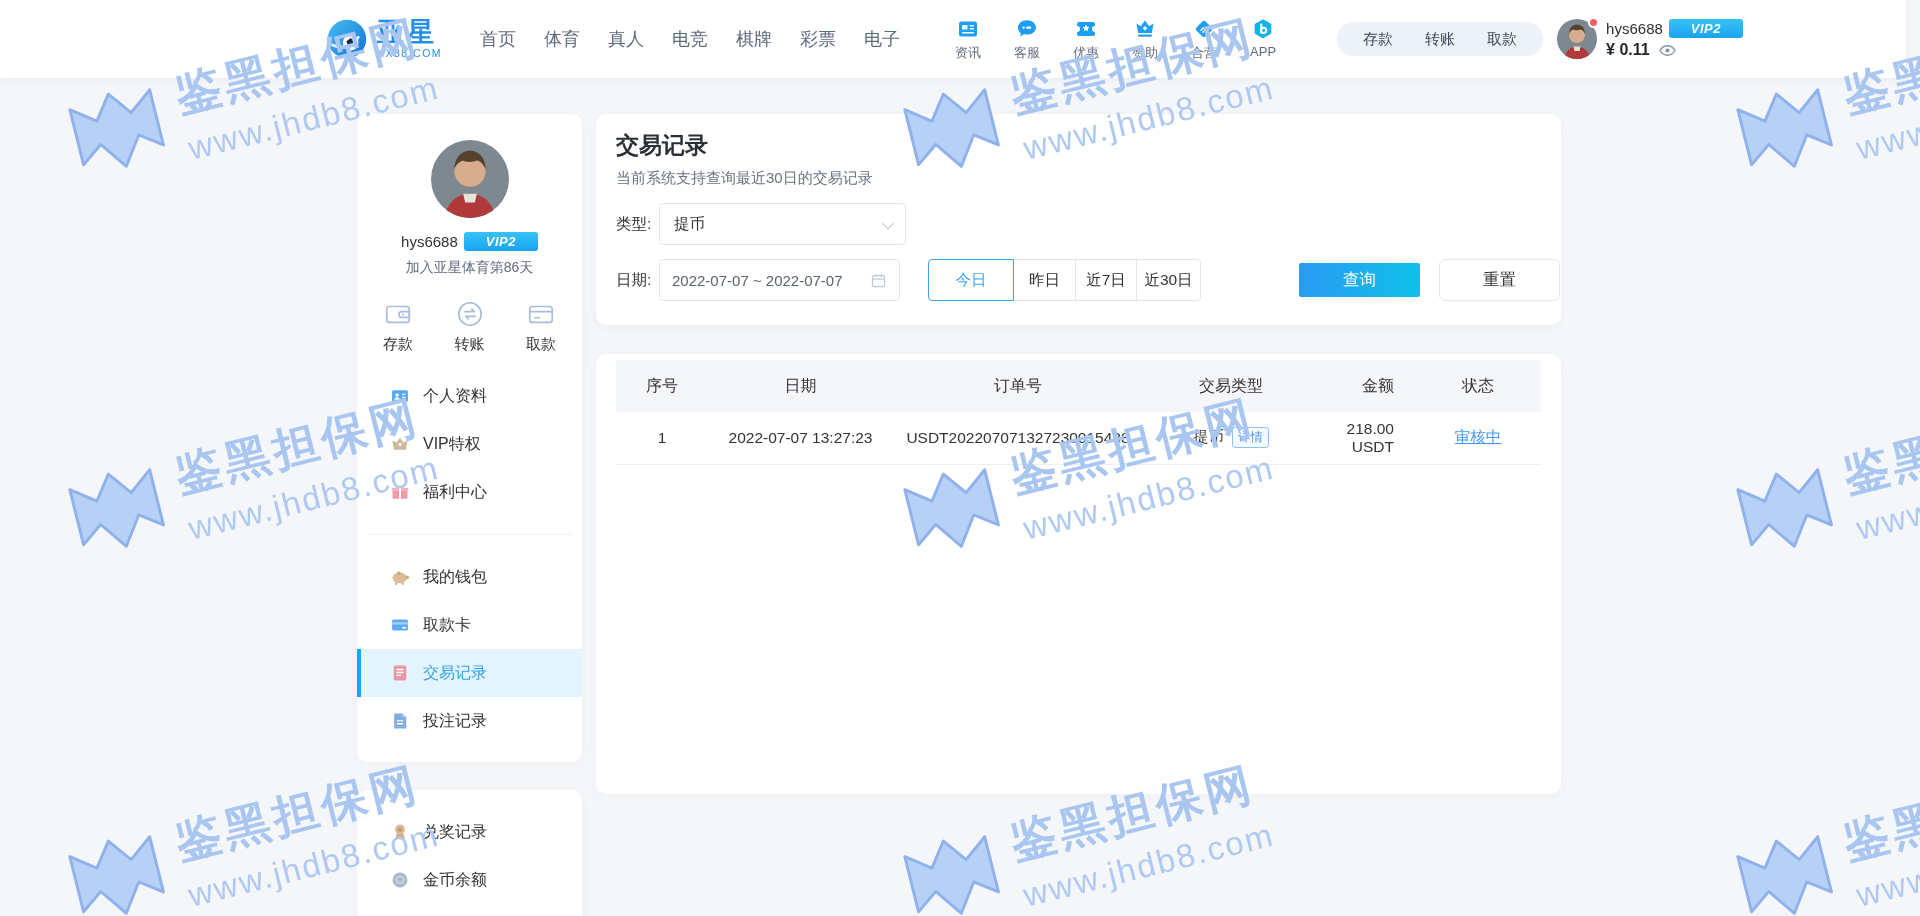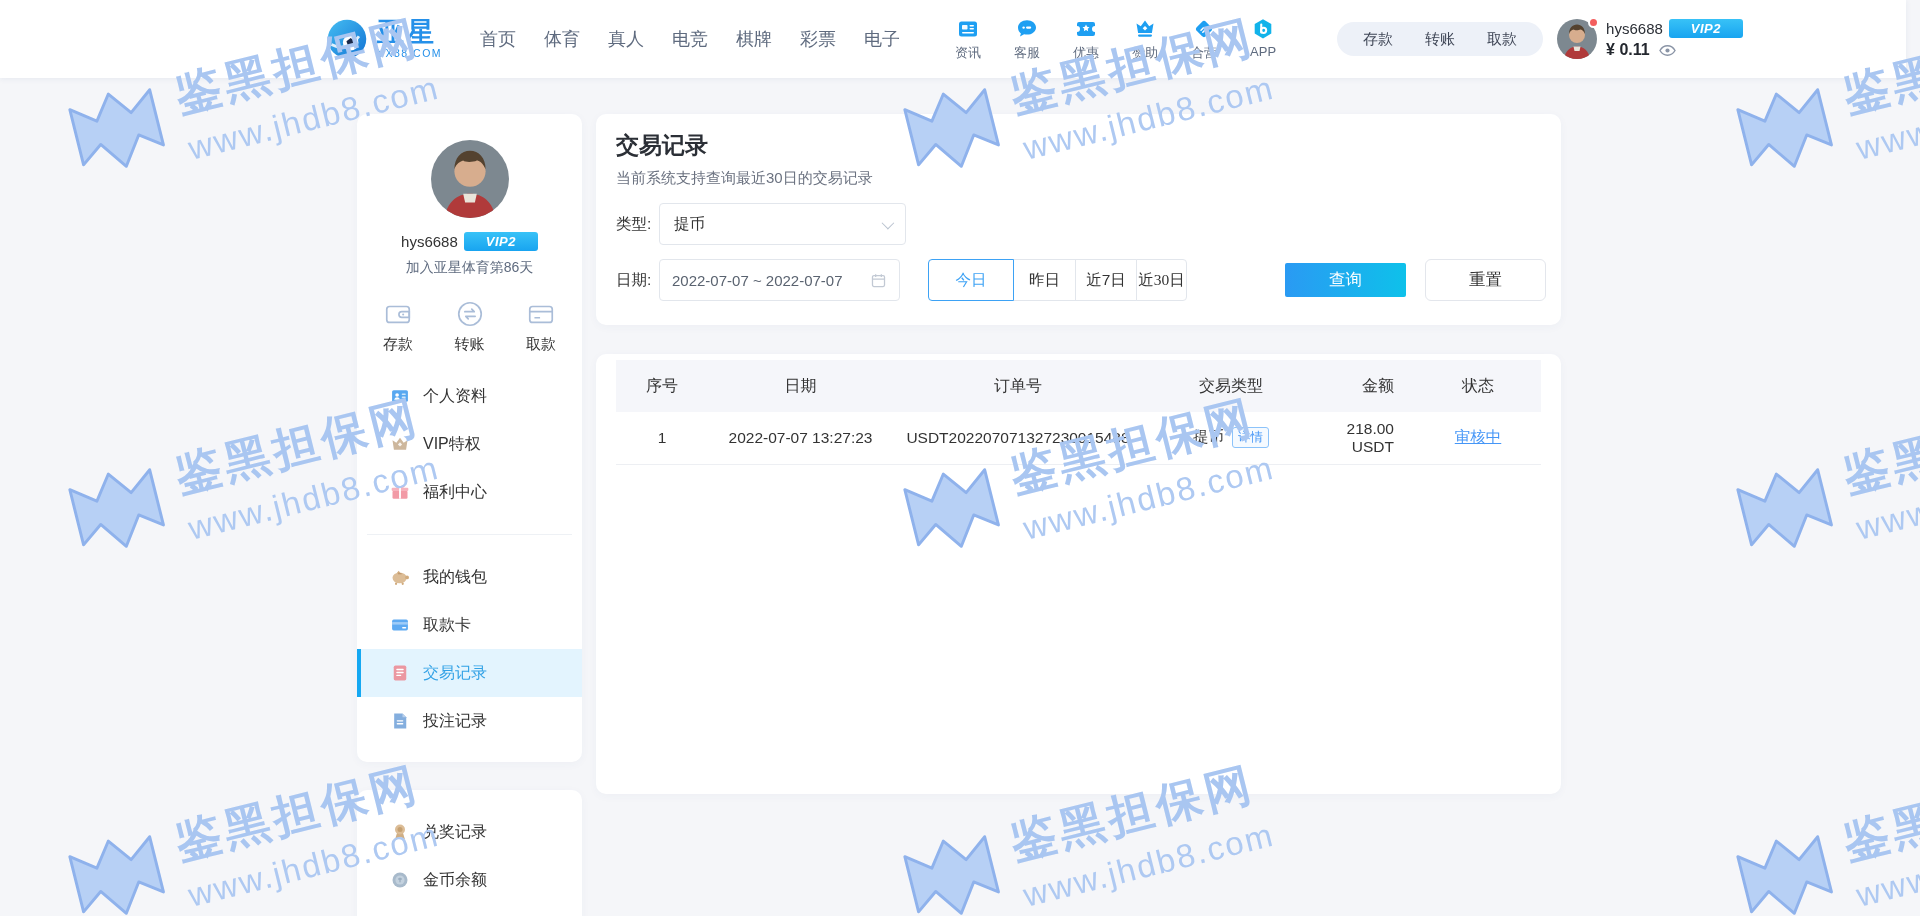"近30日" .range-btn.w4 { font-family: Liberation Serif, serif -> none; width: 51px -> 65px }
